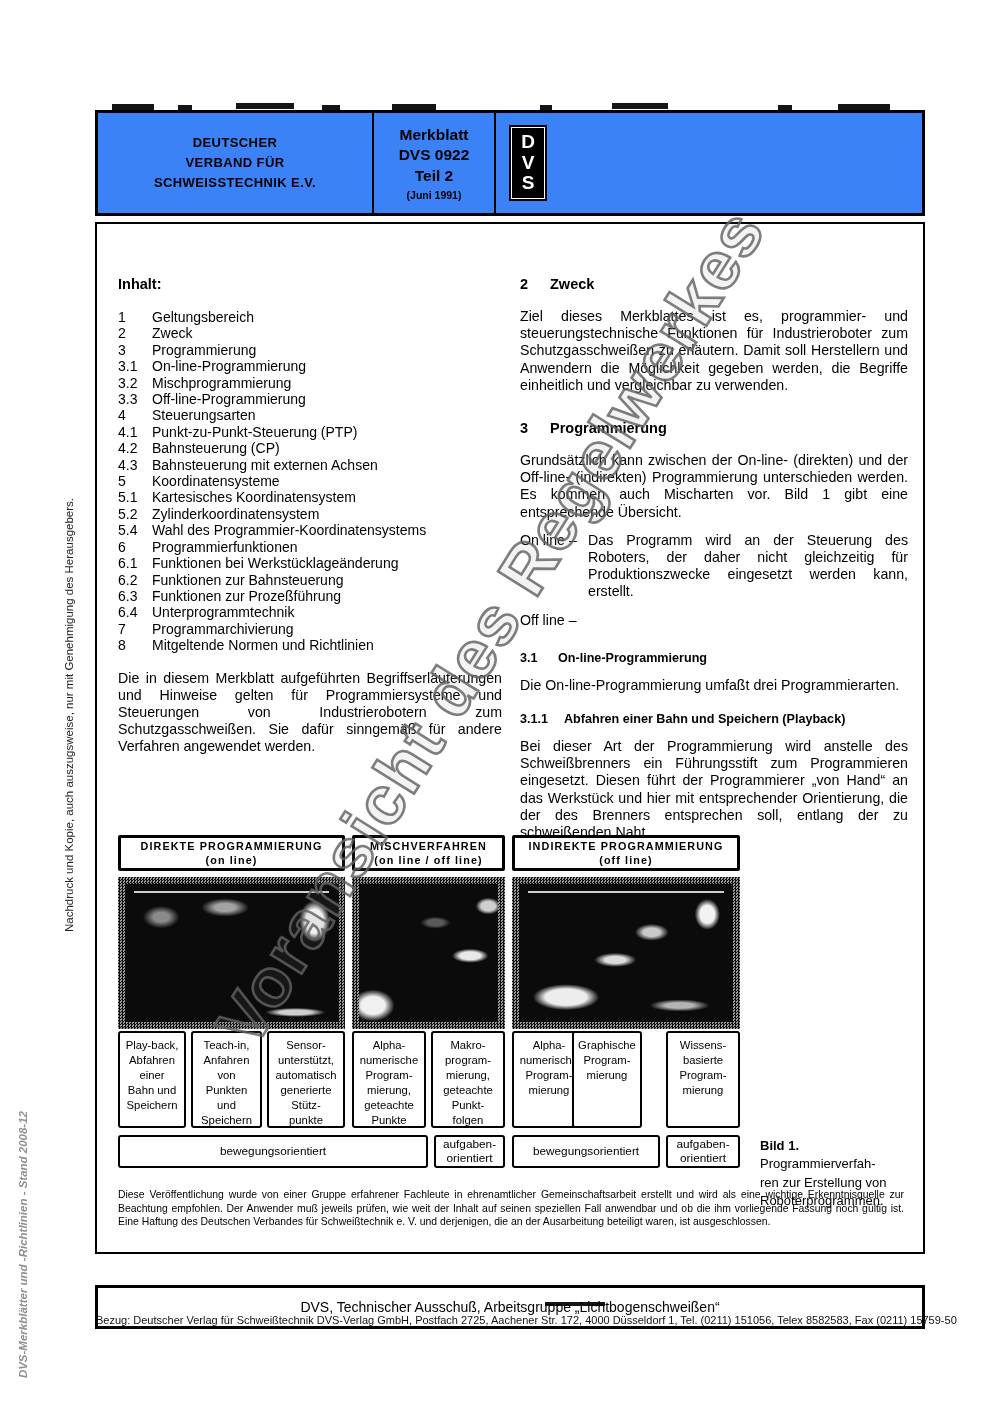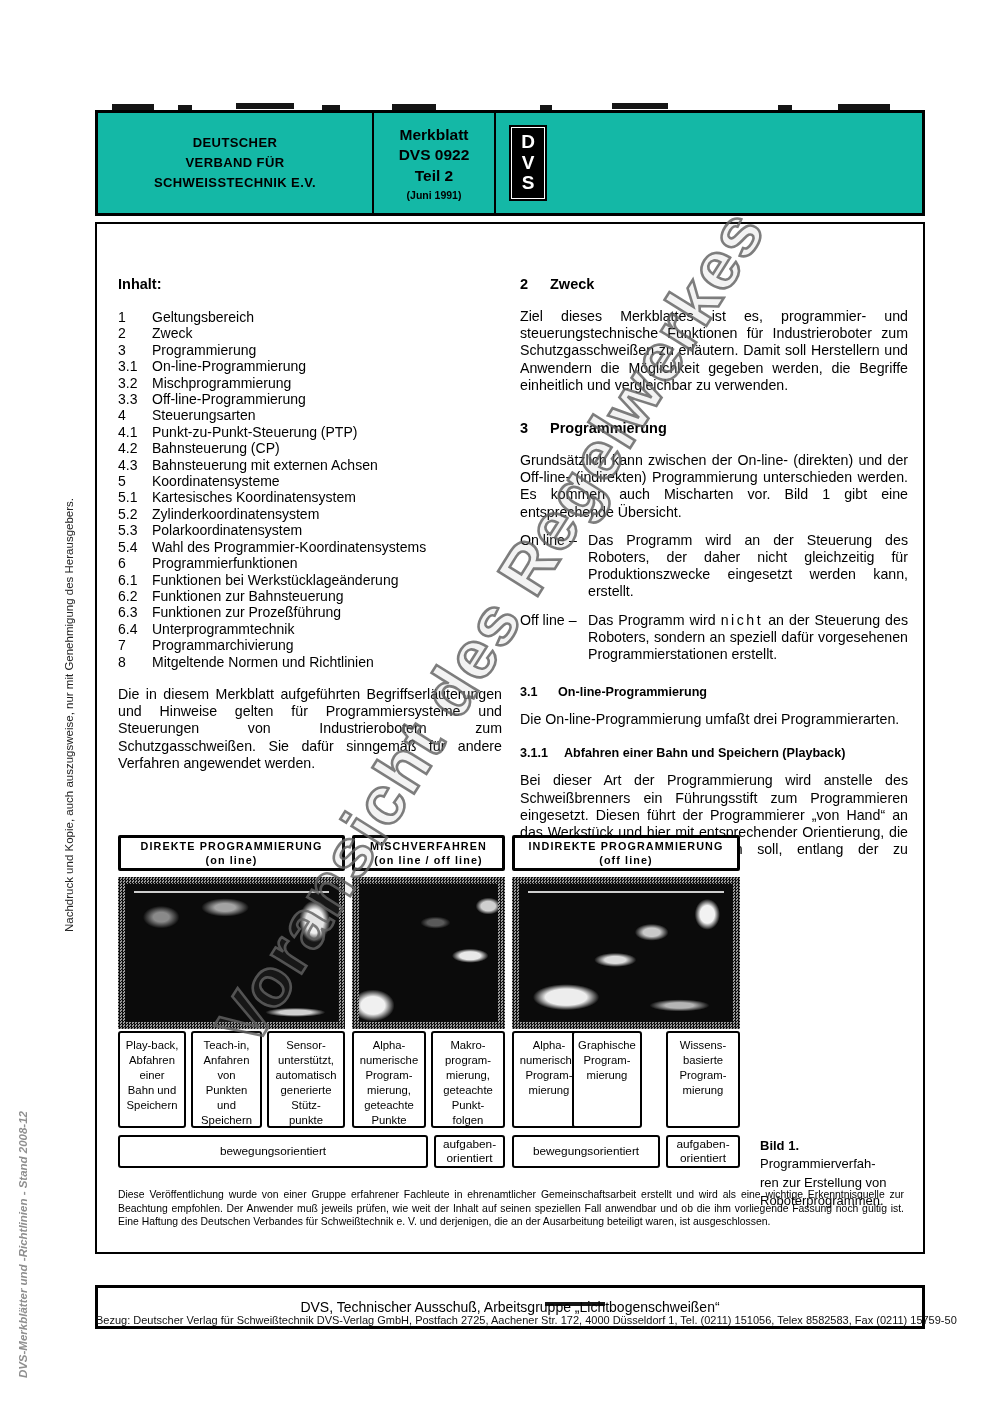"DEUTSCHER" #header { background: #14b8a6 -> #3b82f6 }
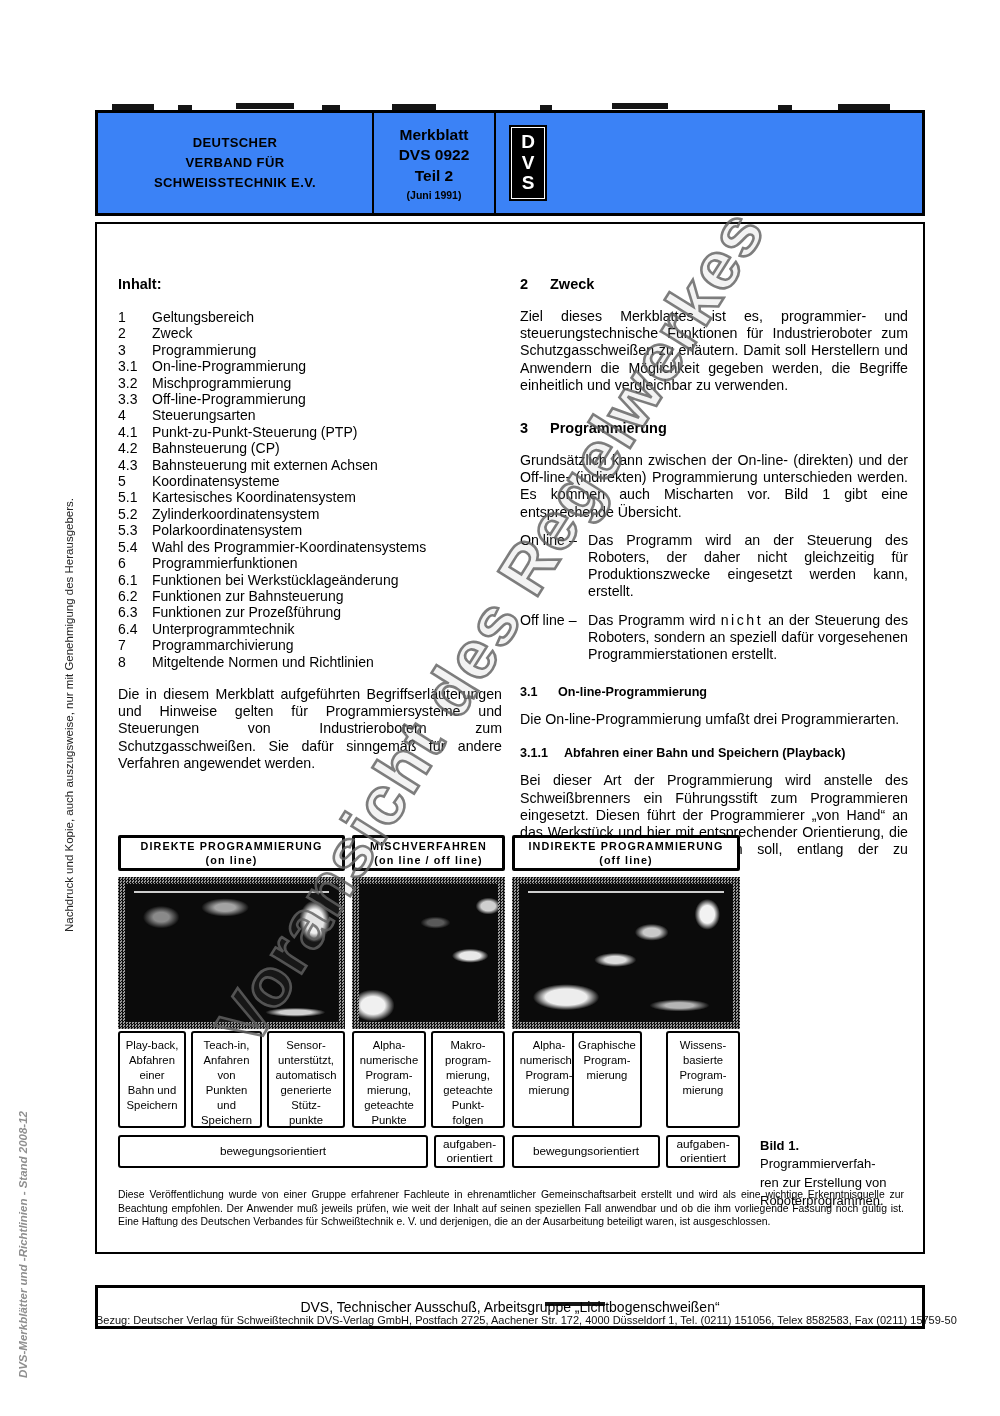"5.3" div.toc-row { html: <div> <span>5.3</span> <span>Polarkoordinatensystem</span> </div> -> none }
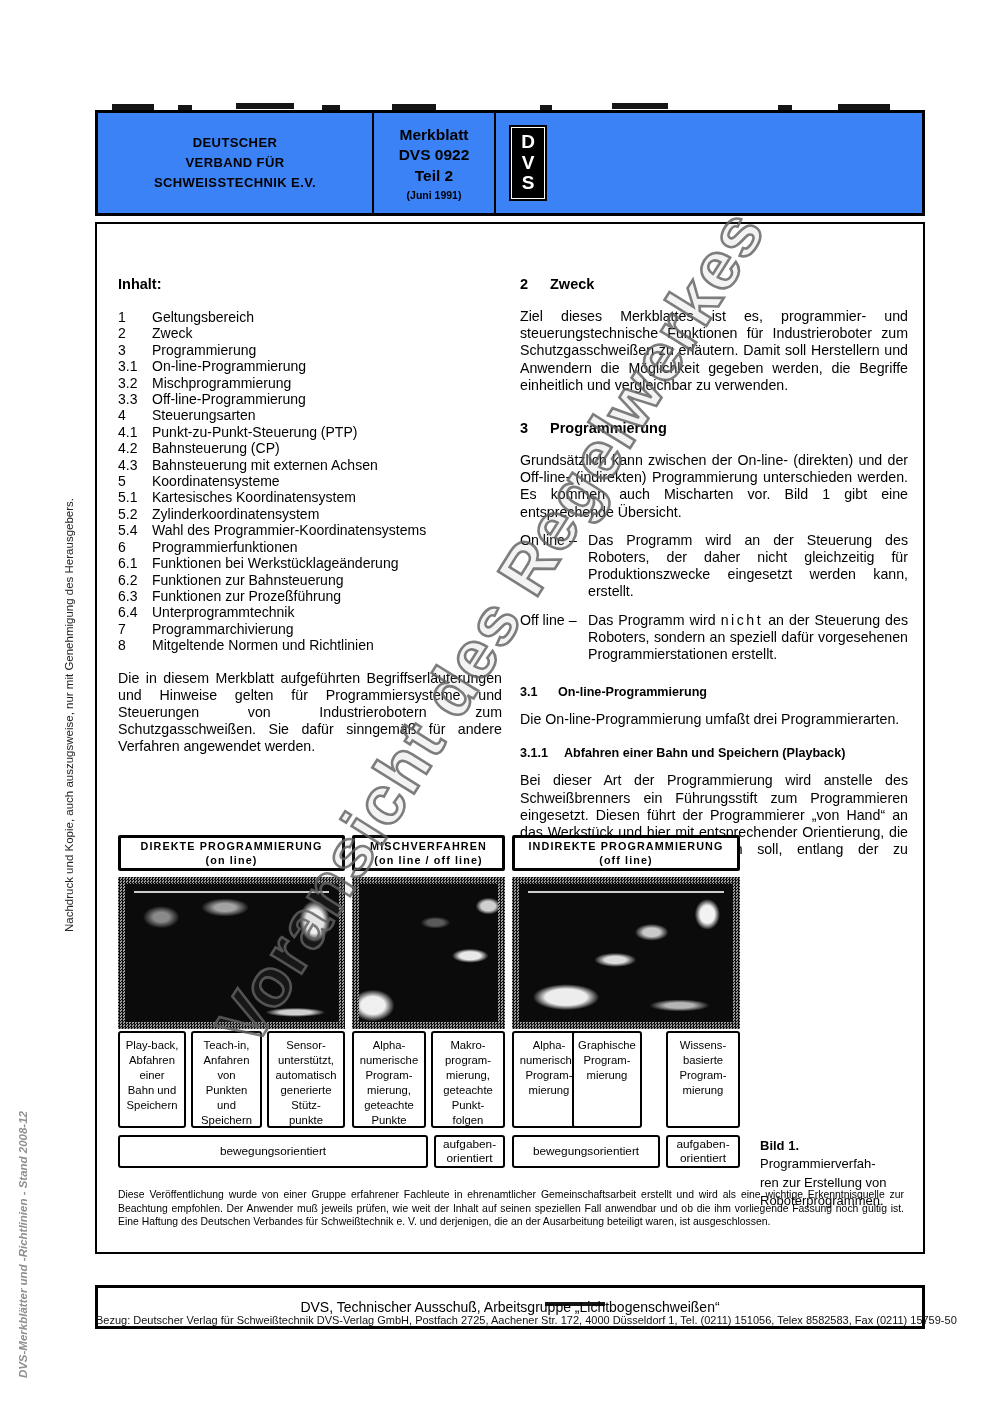"Das Programm wird nicht an" span.hang-text { html: <span><span>Das Programm wird </span><span>nicht</span><span> an der Steuerung des Roboters, sondern an speziell dafür vorgesehenen Programmierstationen erstellt.</span></span> -> none }
